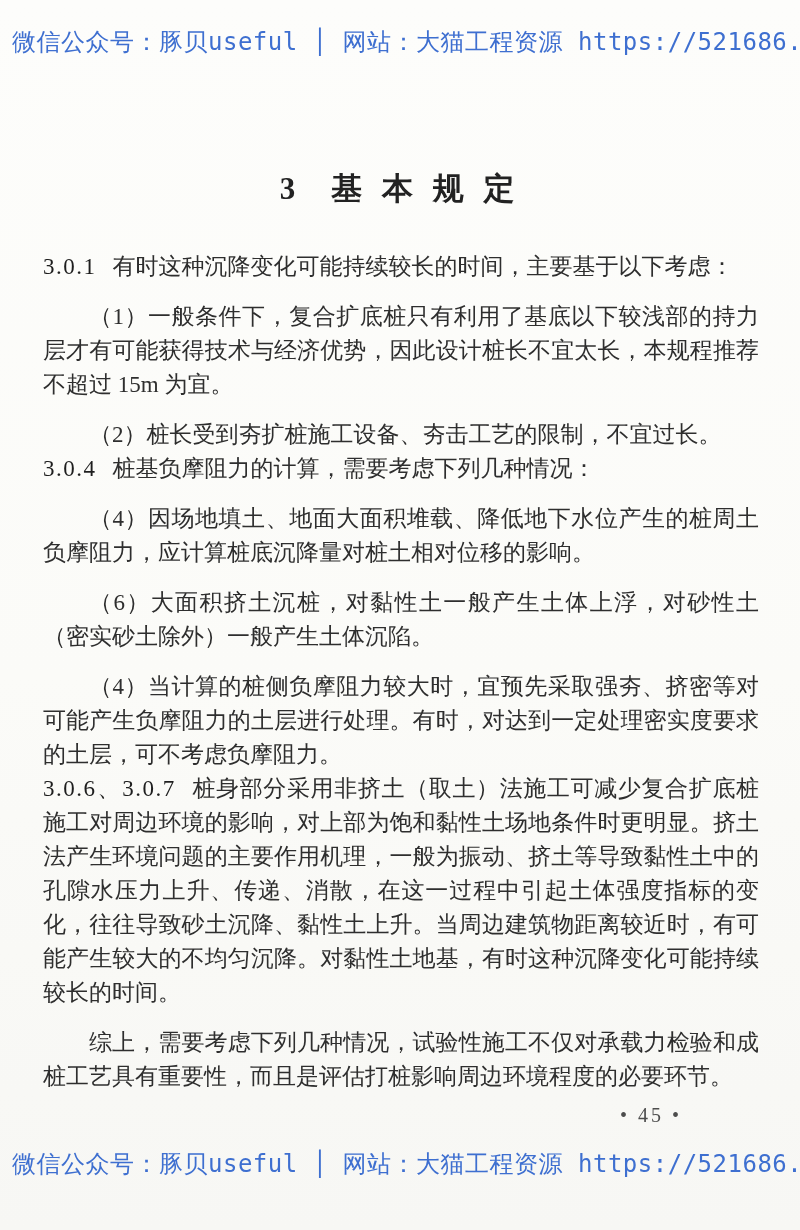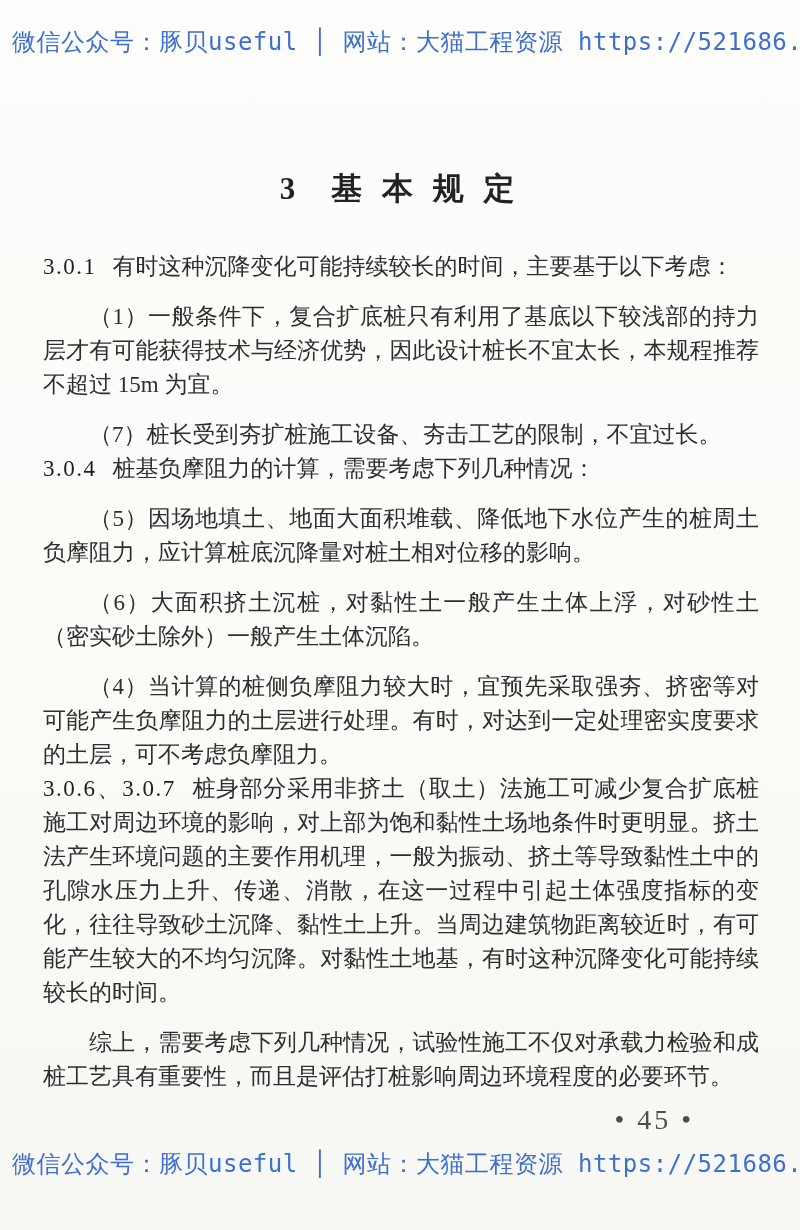"（7）桩长受到夯扩桩施工设备、夯击工艺的限制，不宜过长。" span { text: 7 -> 2 }
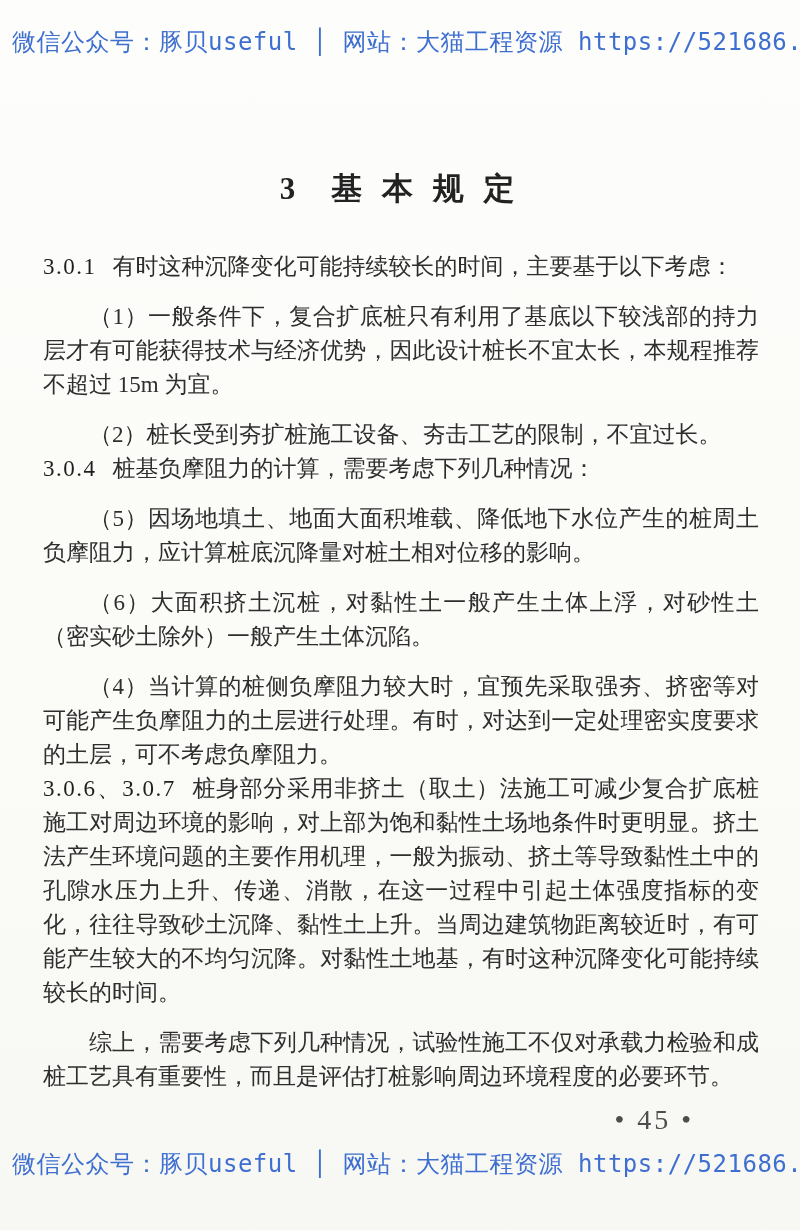"（5）因场地填土、地面大面积堆载、降低地下水位产生的桩周土负摩阻力，应计算桩底沉" span { text: 5 -> 4 }
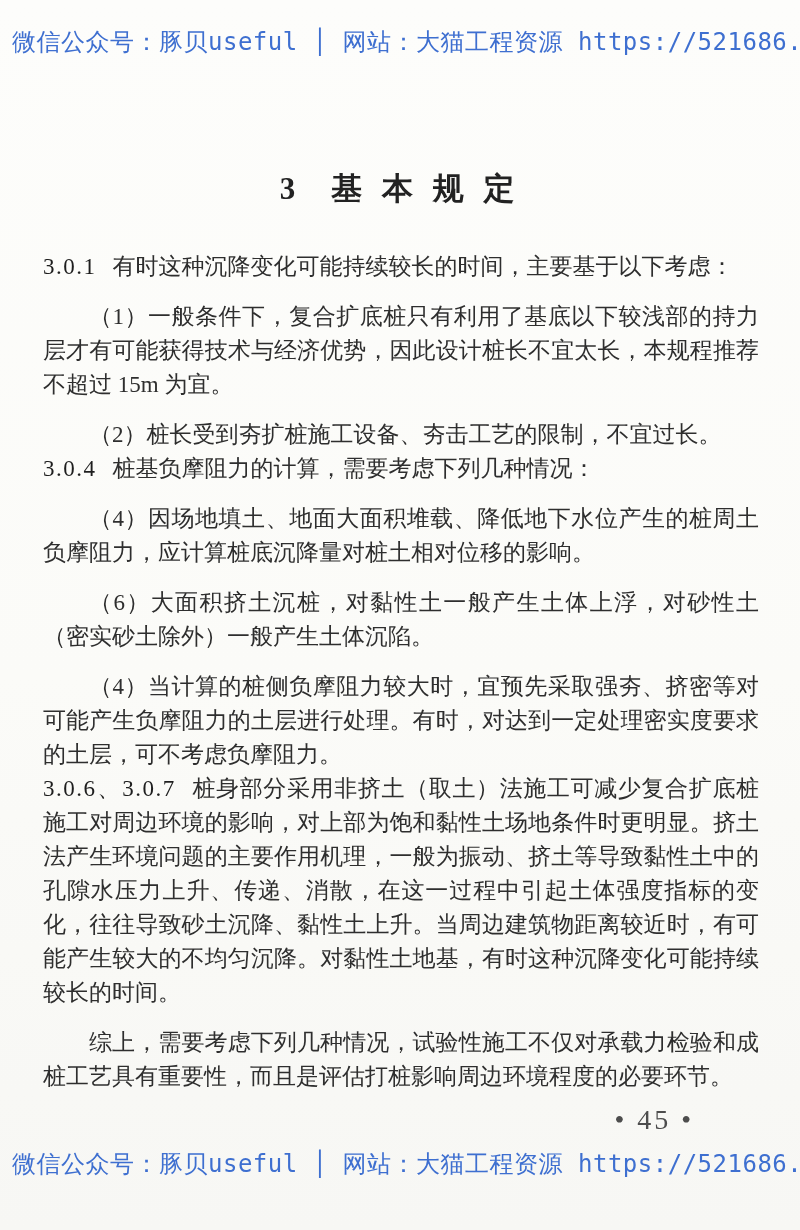"• 45 •" .page-number { font-size: 28px -> 20px; right: 106px -> 118px }
